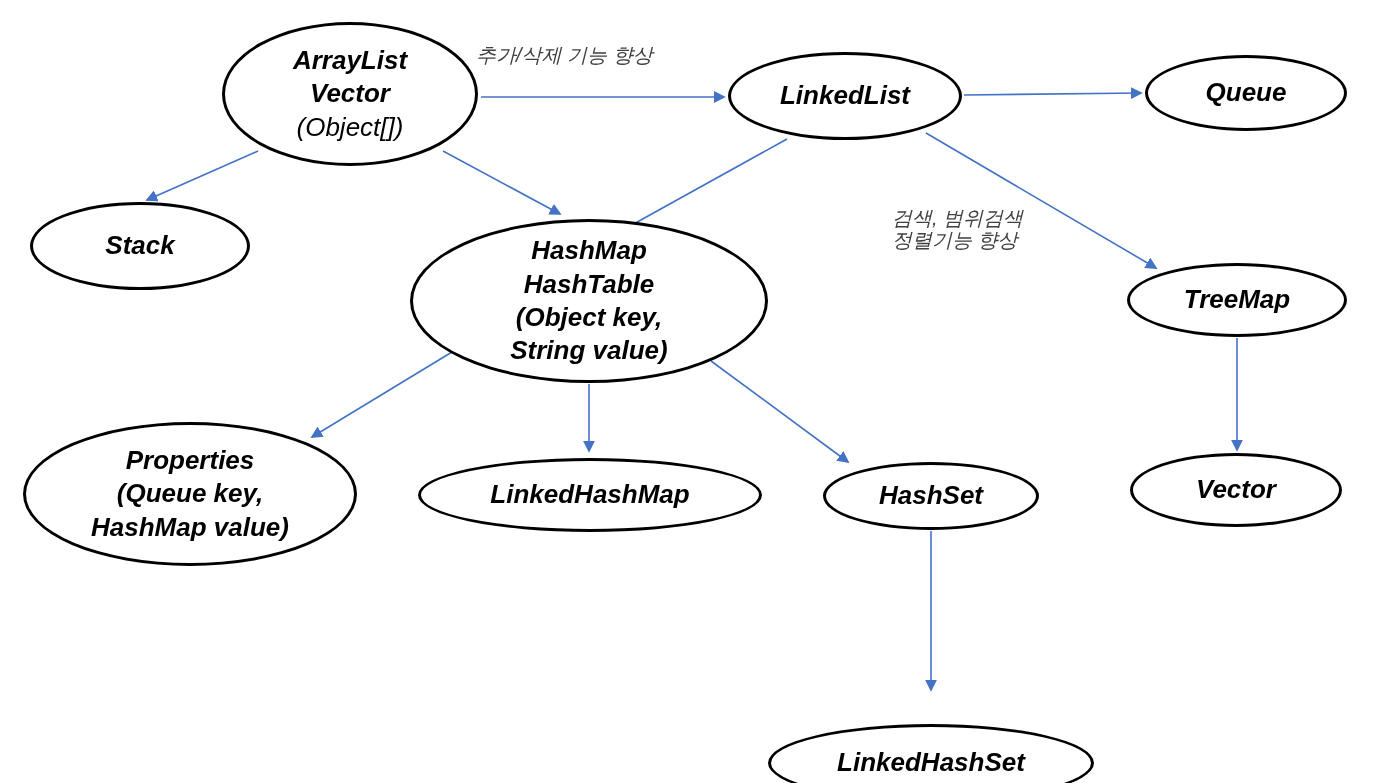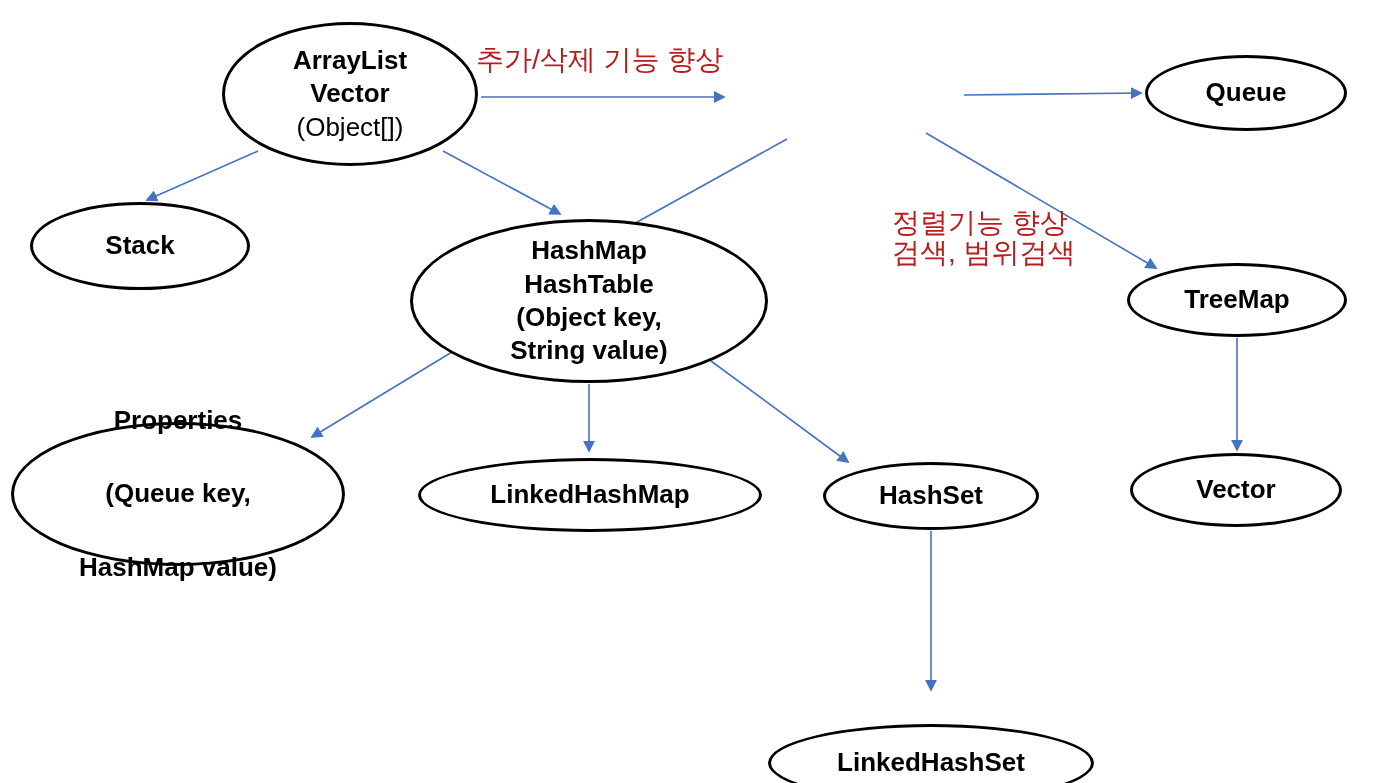"ArrayList" #canvas { font-style: none -> italic }
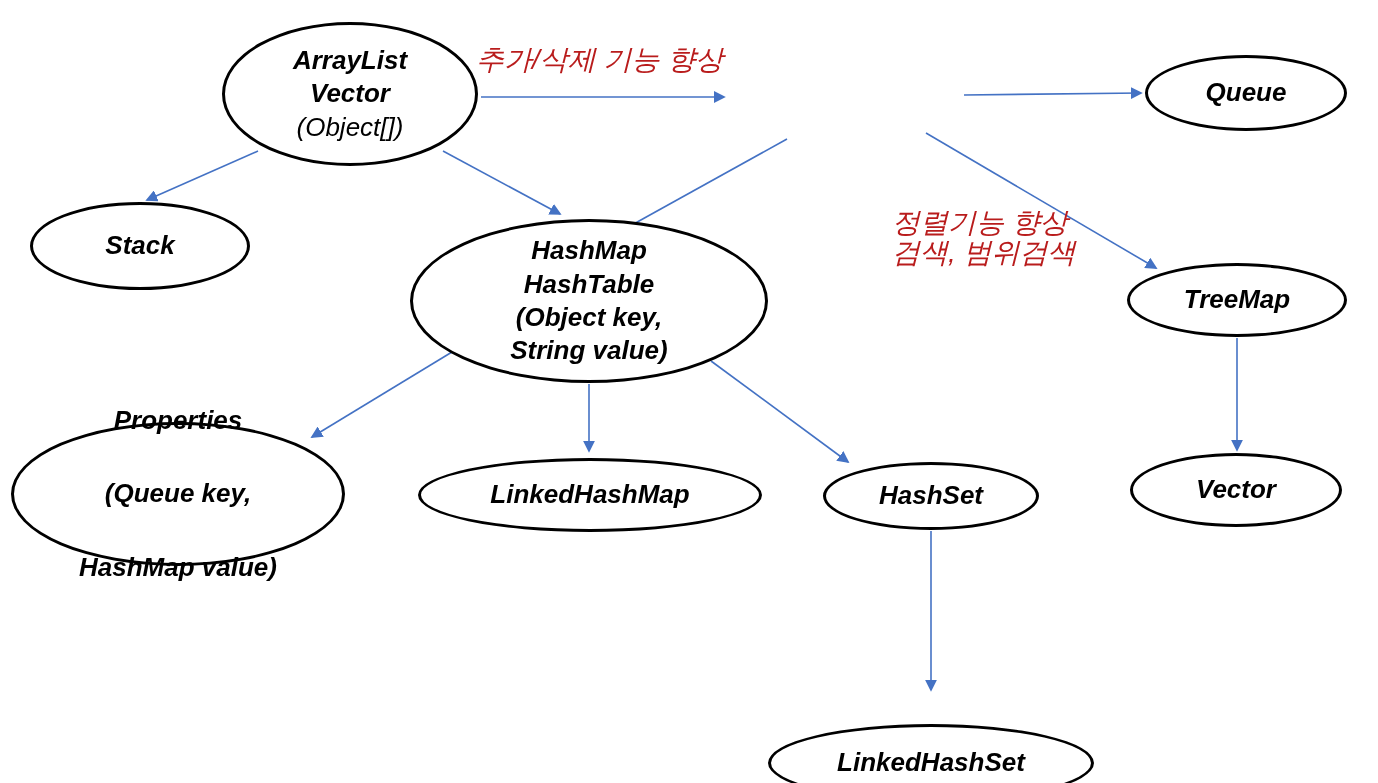"추가/삭제 기능 향상" .edge-label { color: #b91c1c -> #404040; font-size: 28px -> 20px }
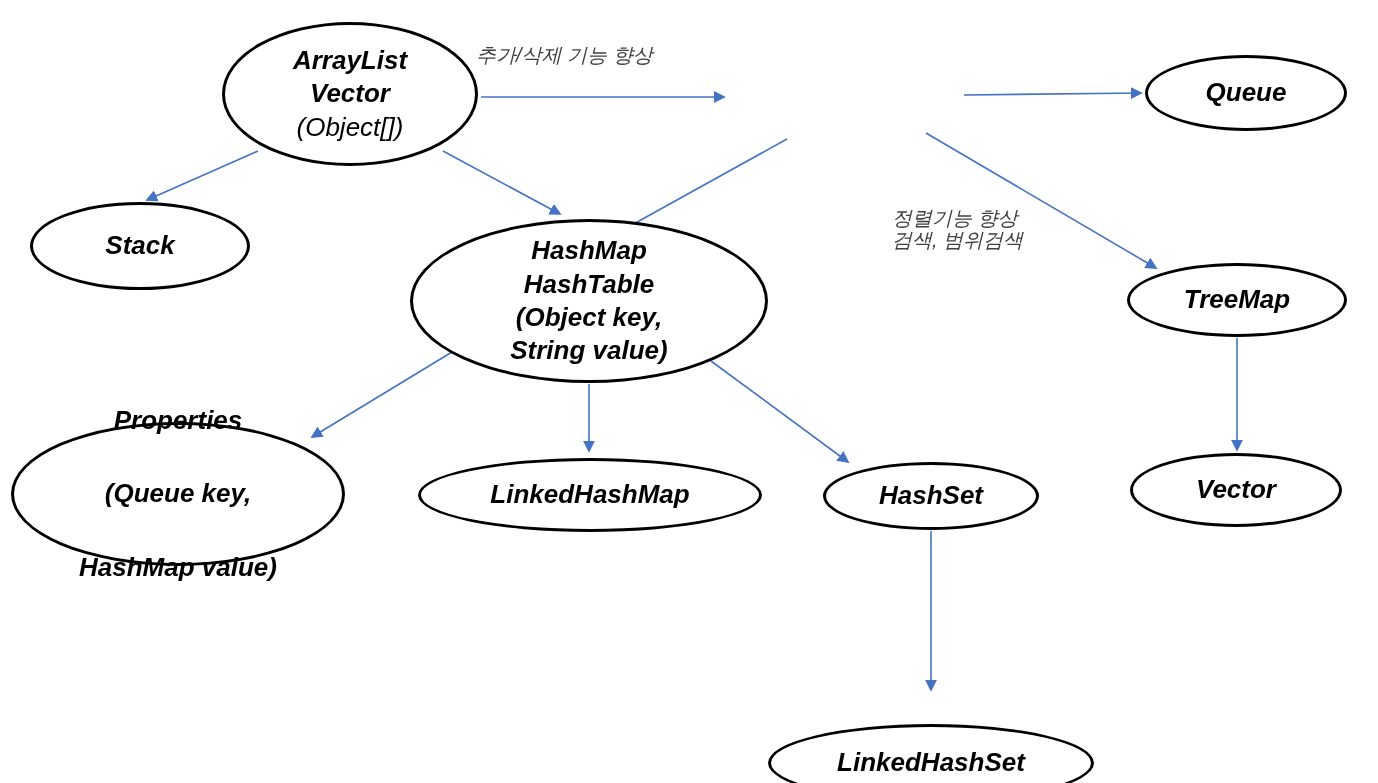"LinkedList" div.node { html: none -> <div> <span>LinkedList</span> </div> }
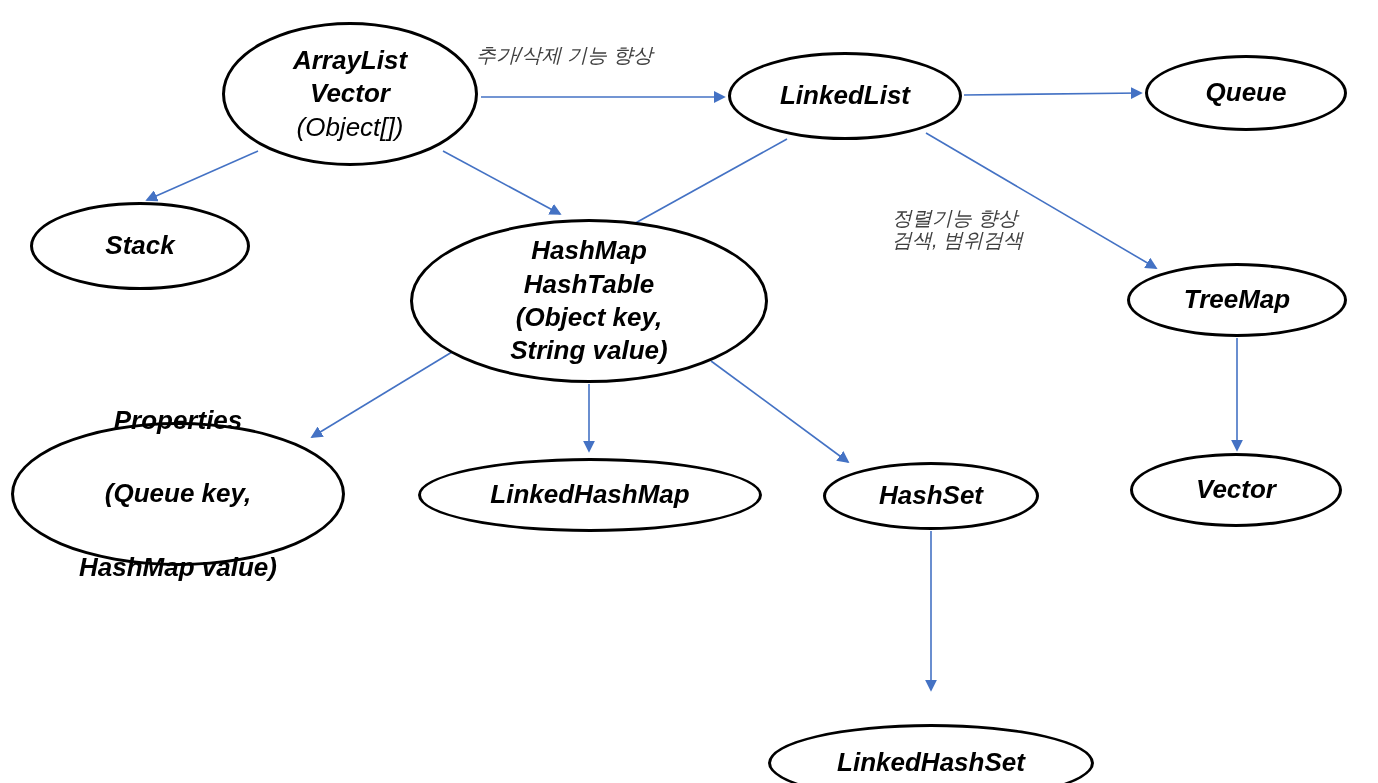"정렬기능 향상" div { order: before "검색, 범위검색" -> after "검색, 범위검색" }
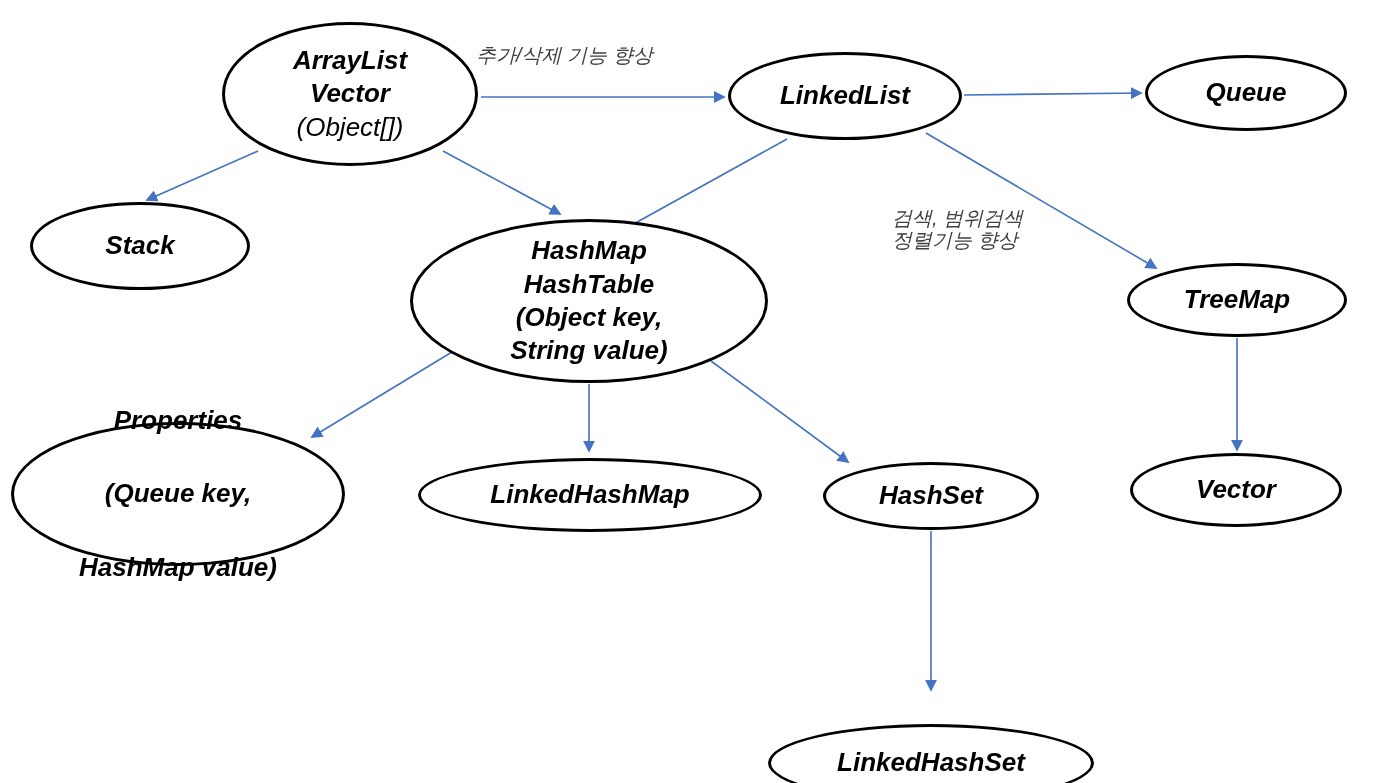"Properties" div.node { gap: 40px -> none; left: 11px -> 23px }
